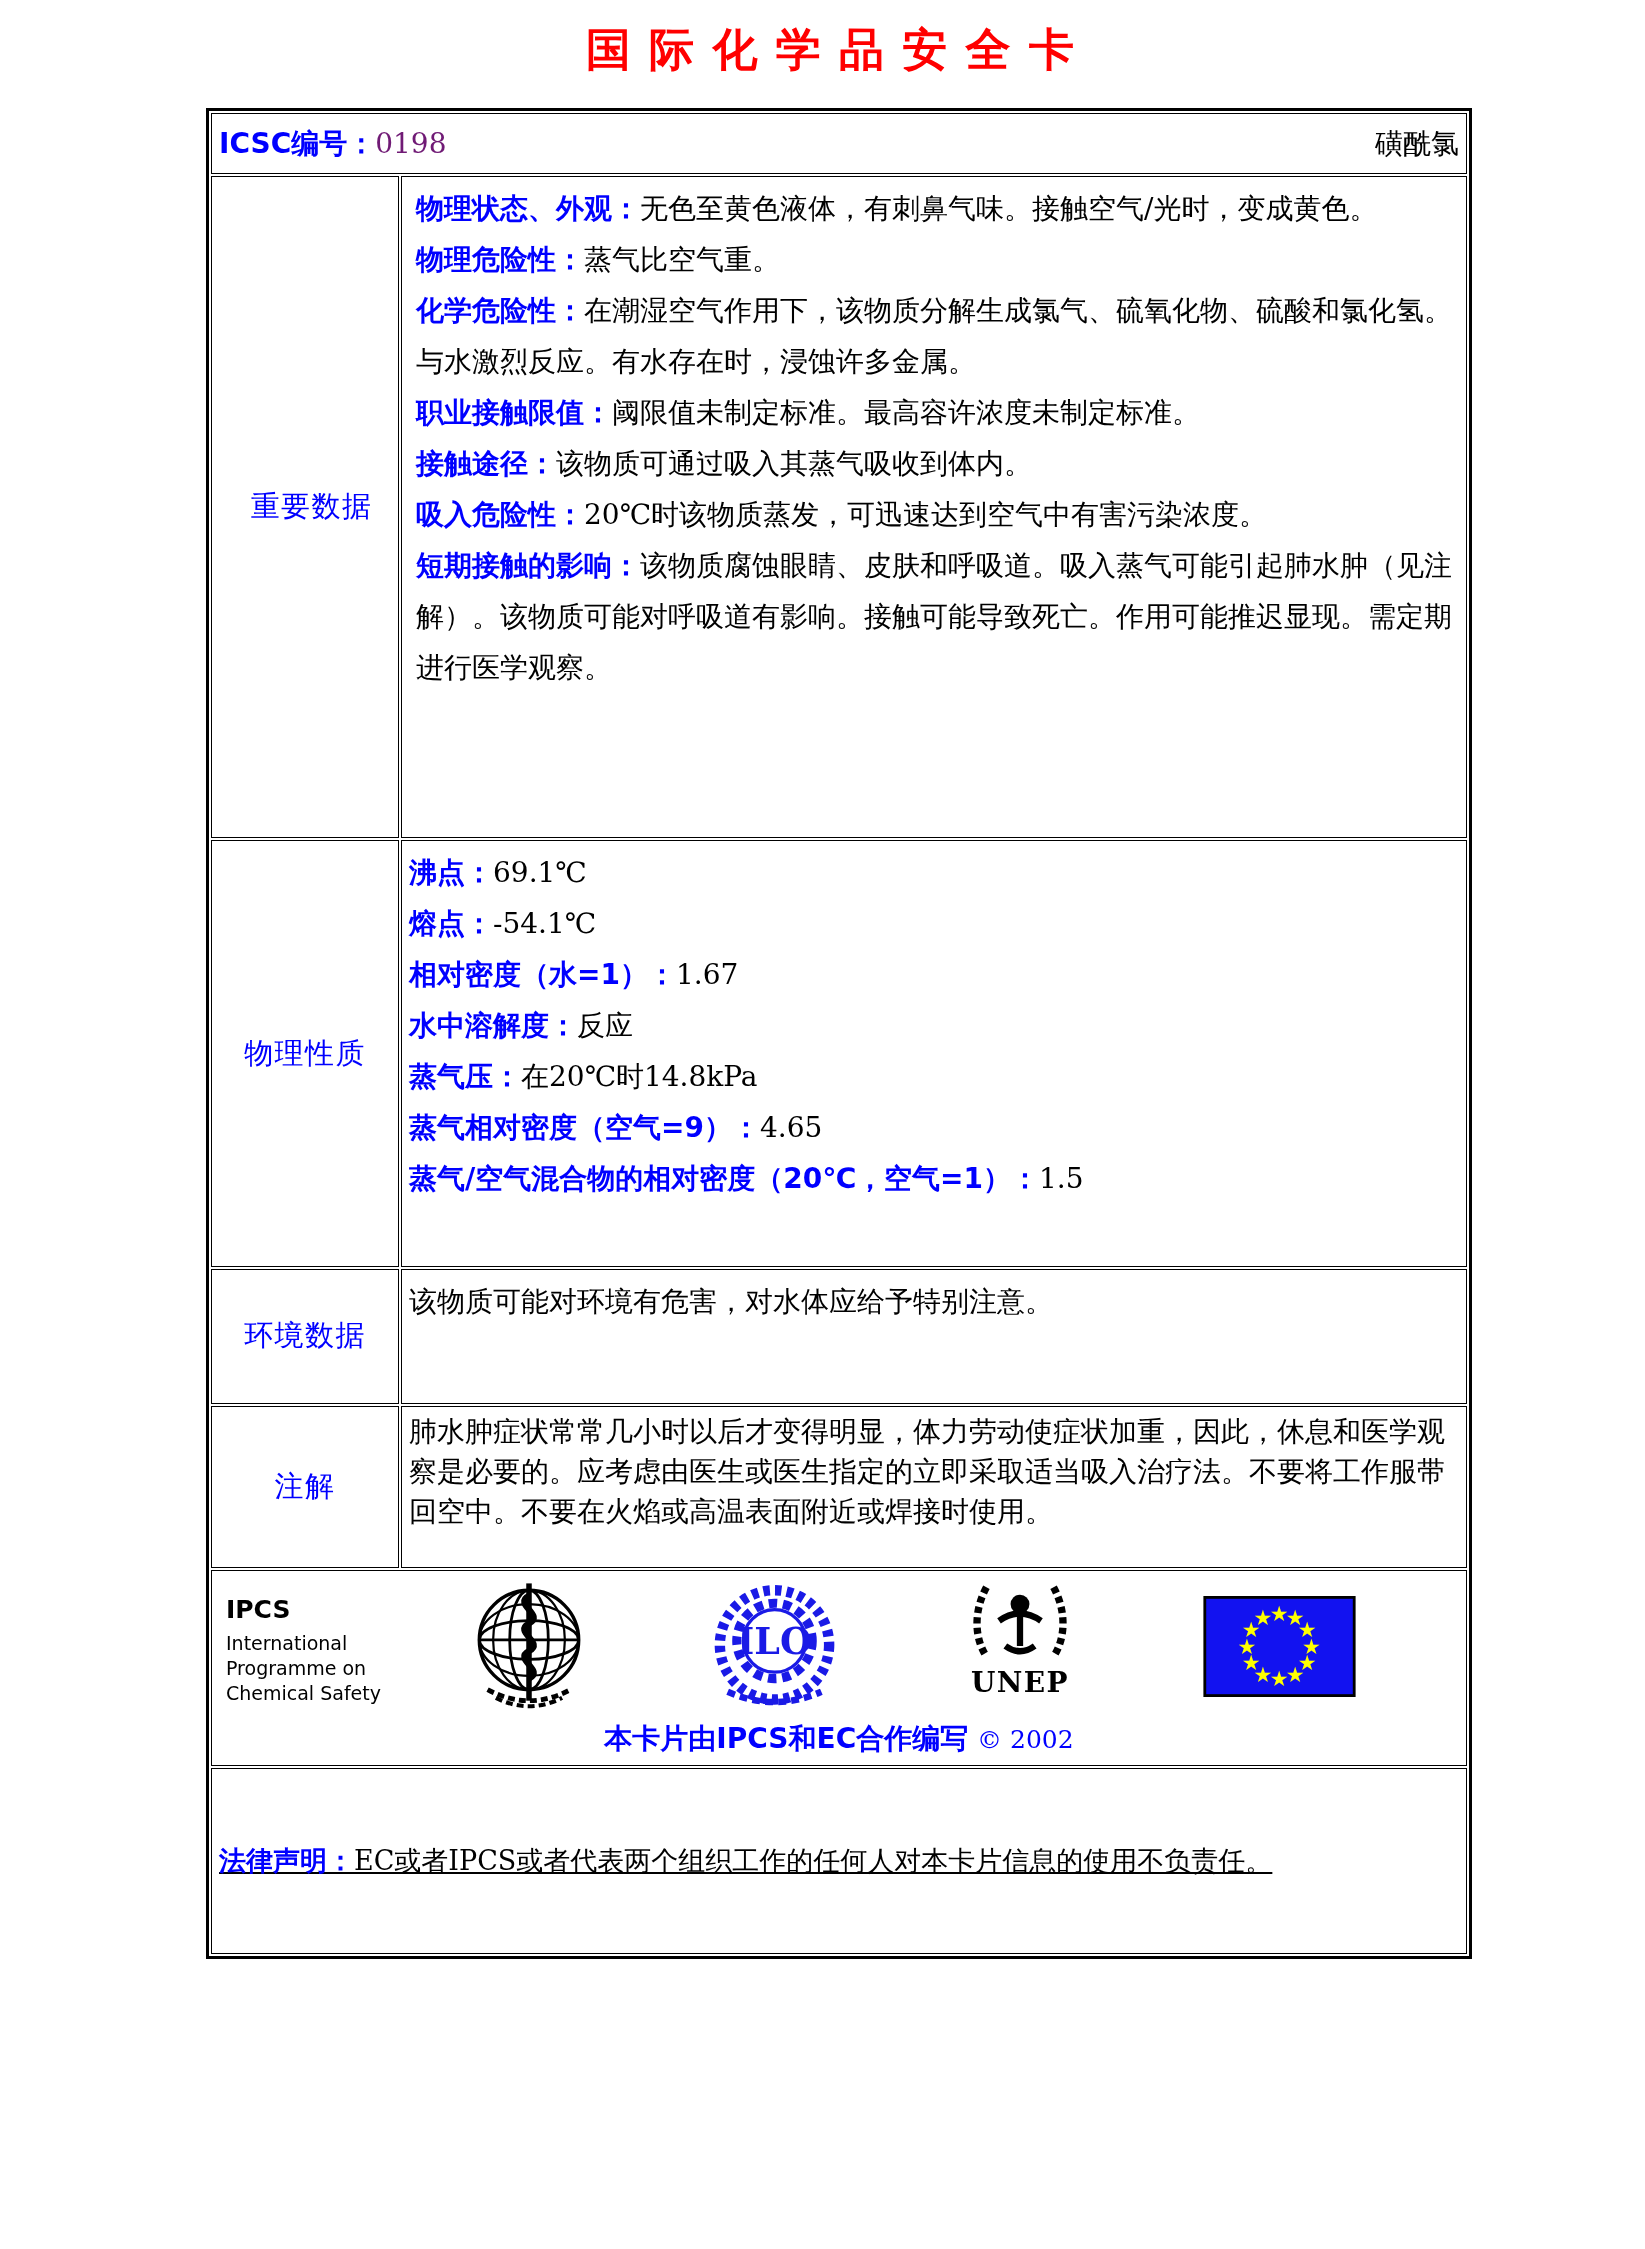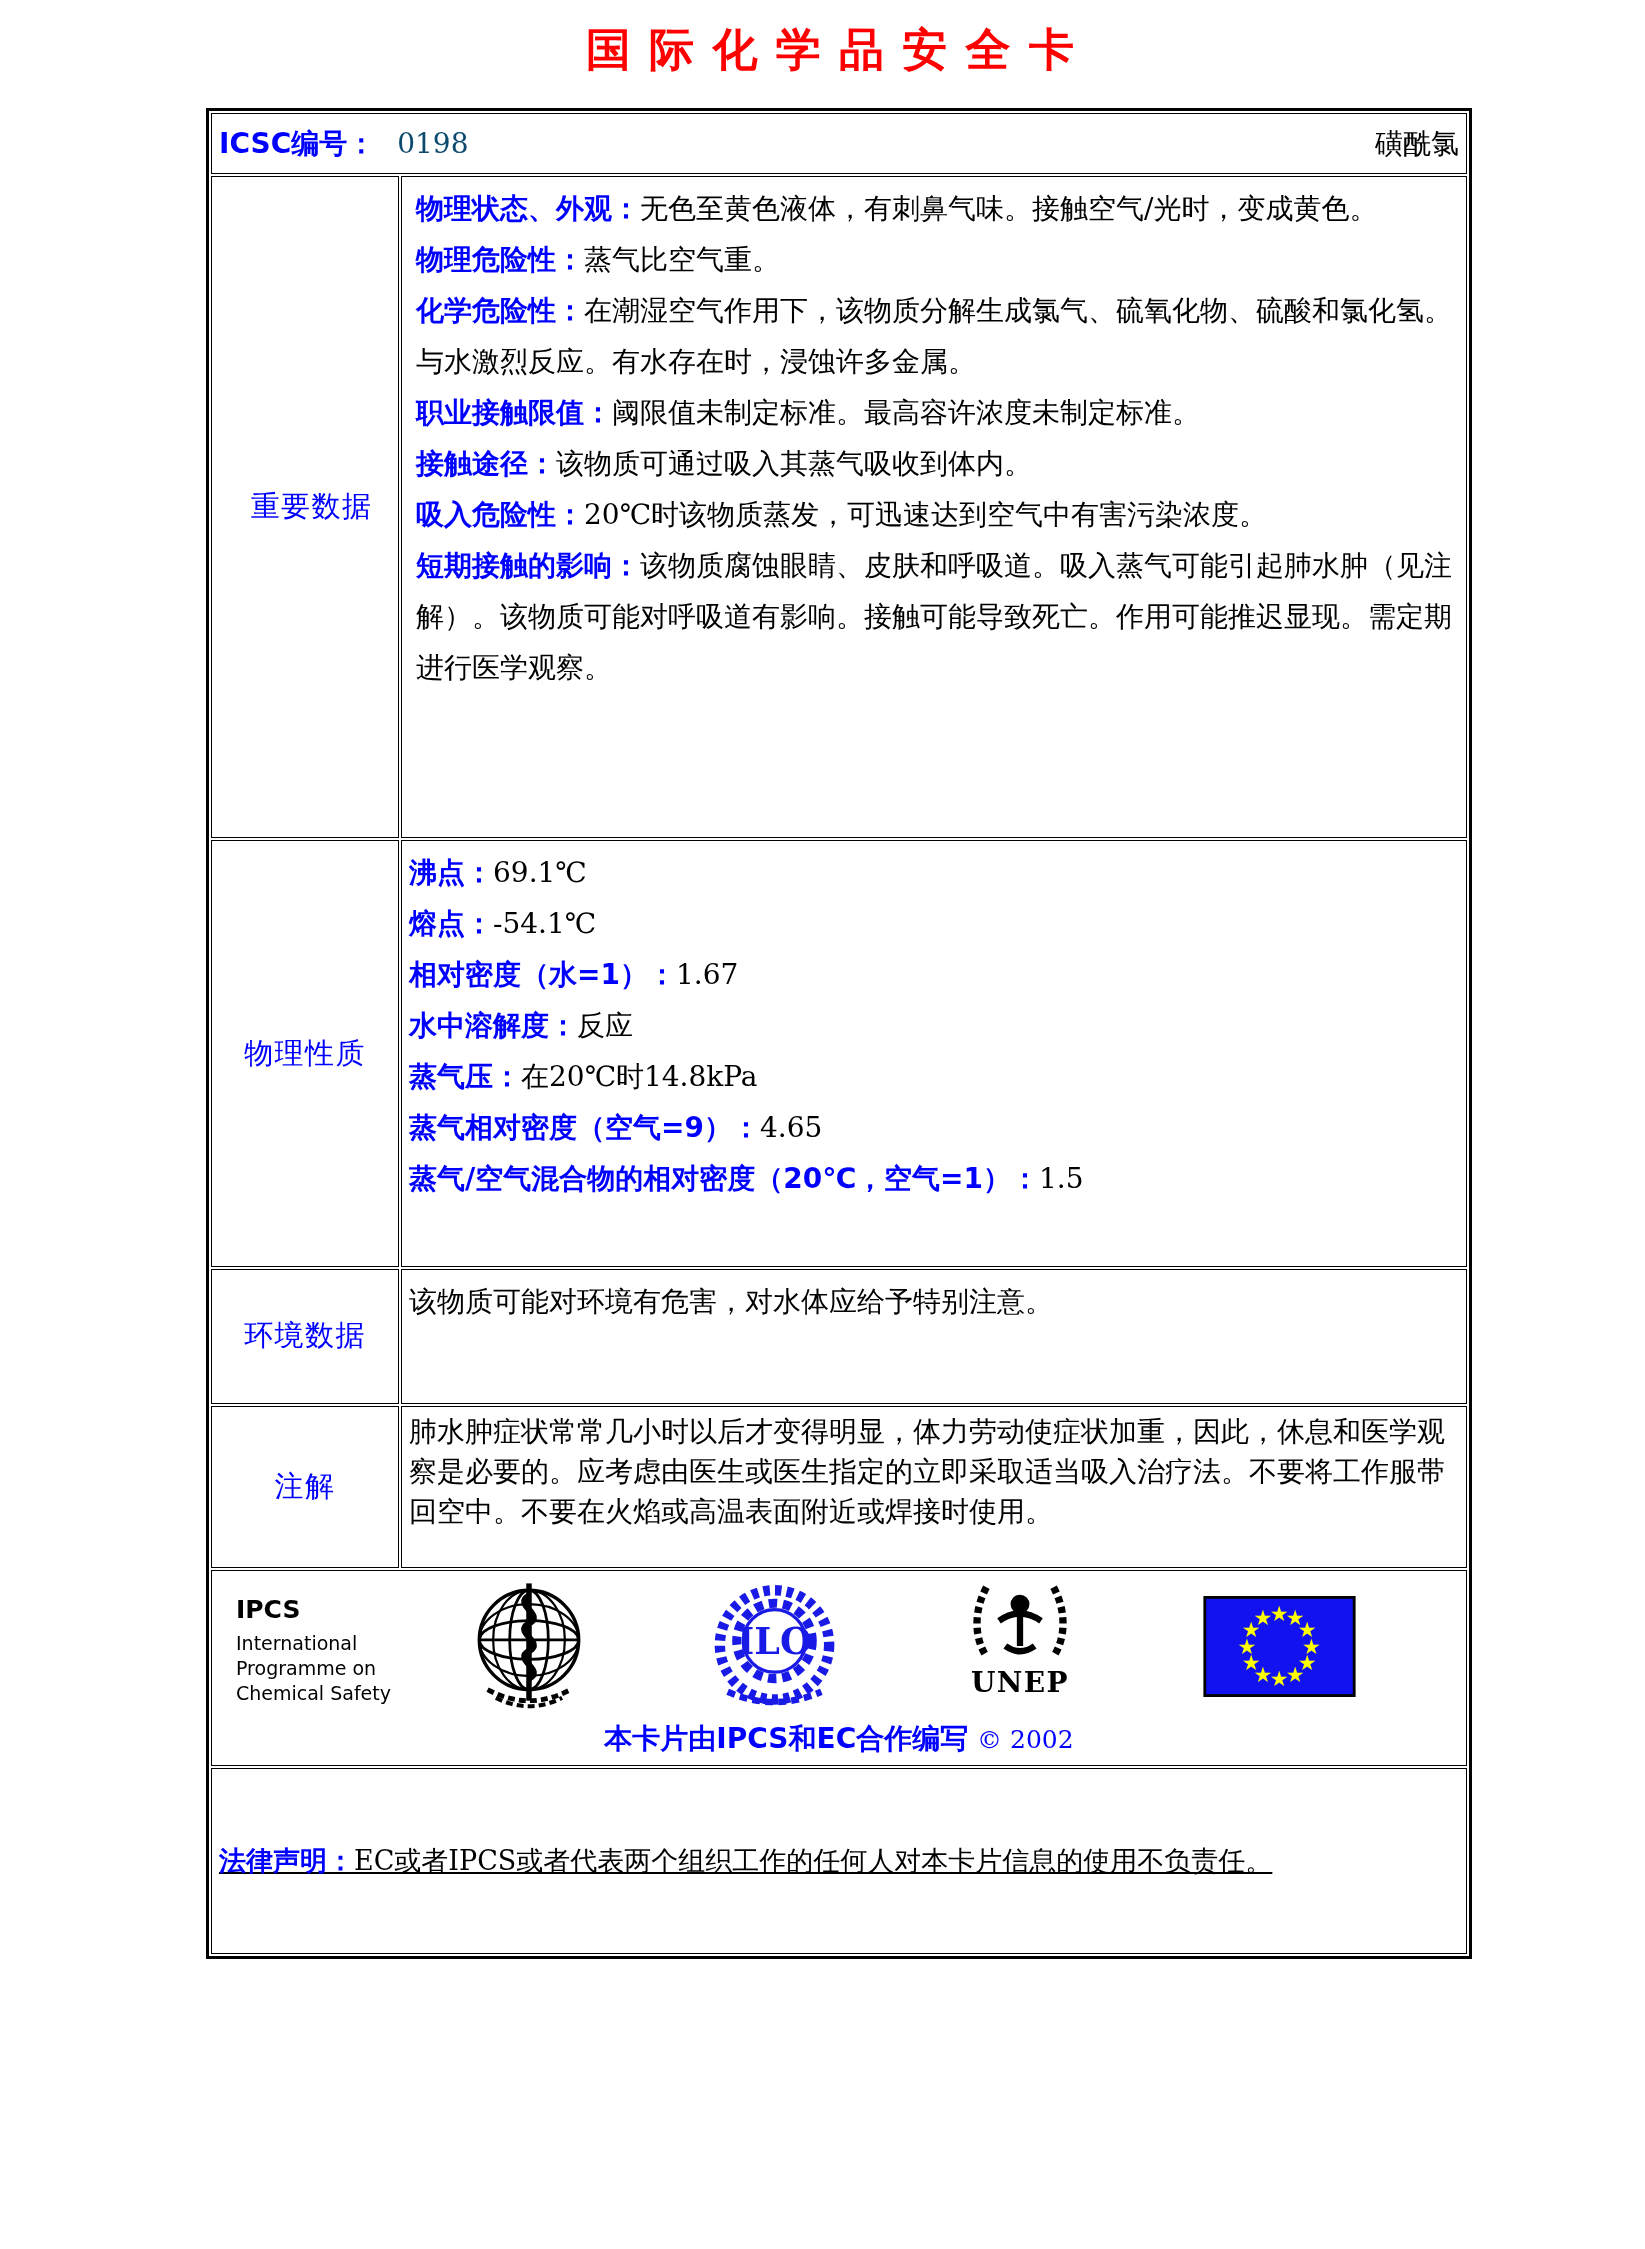"0198" .num { color: #0c4a6e -> #701a75; margin-left: 22px -> none }
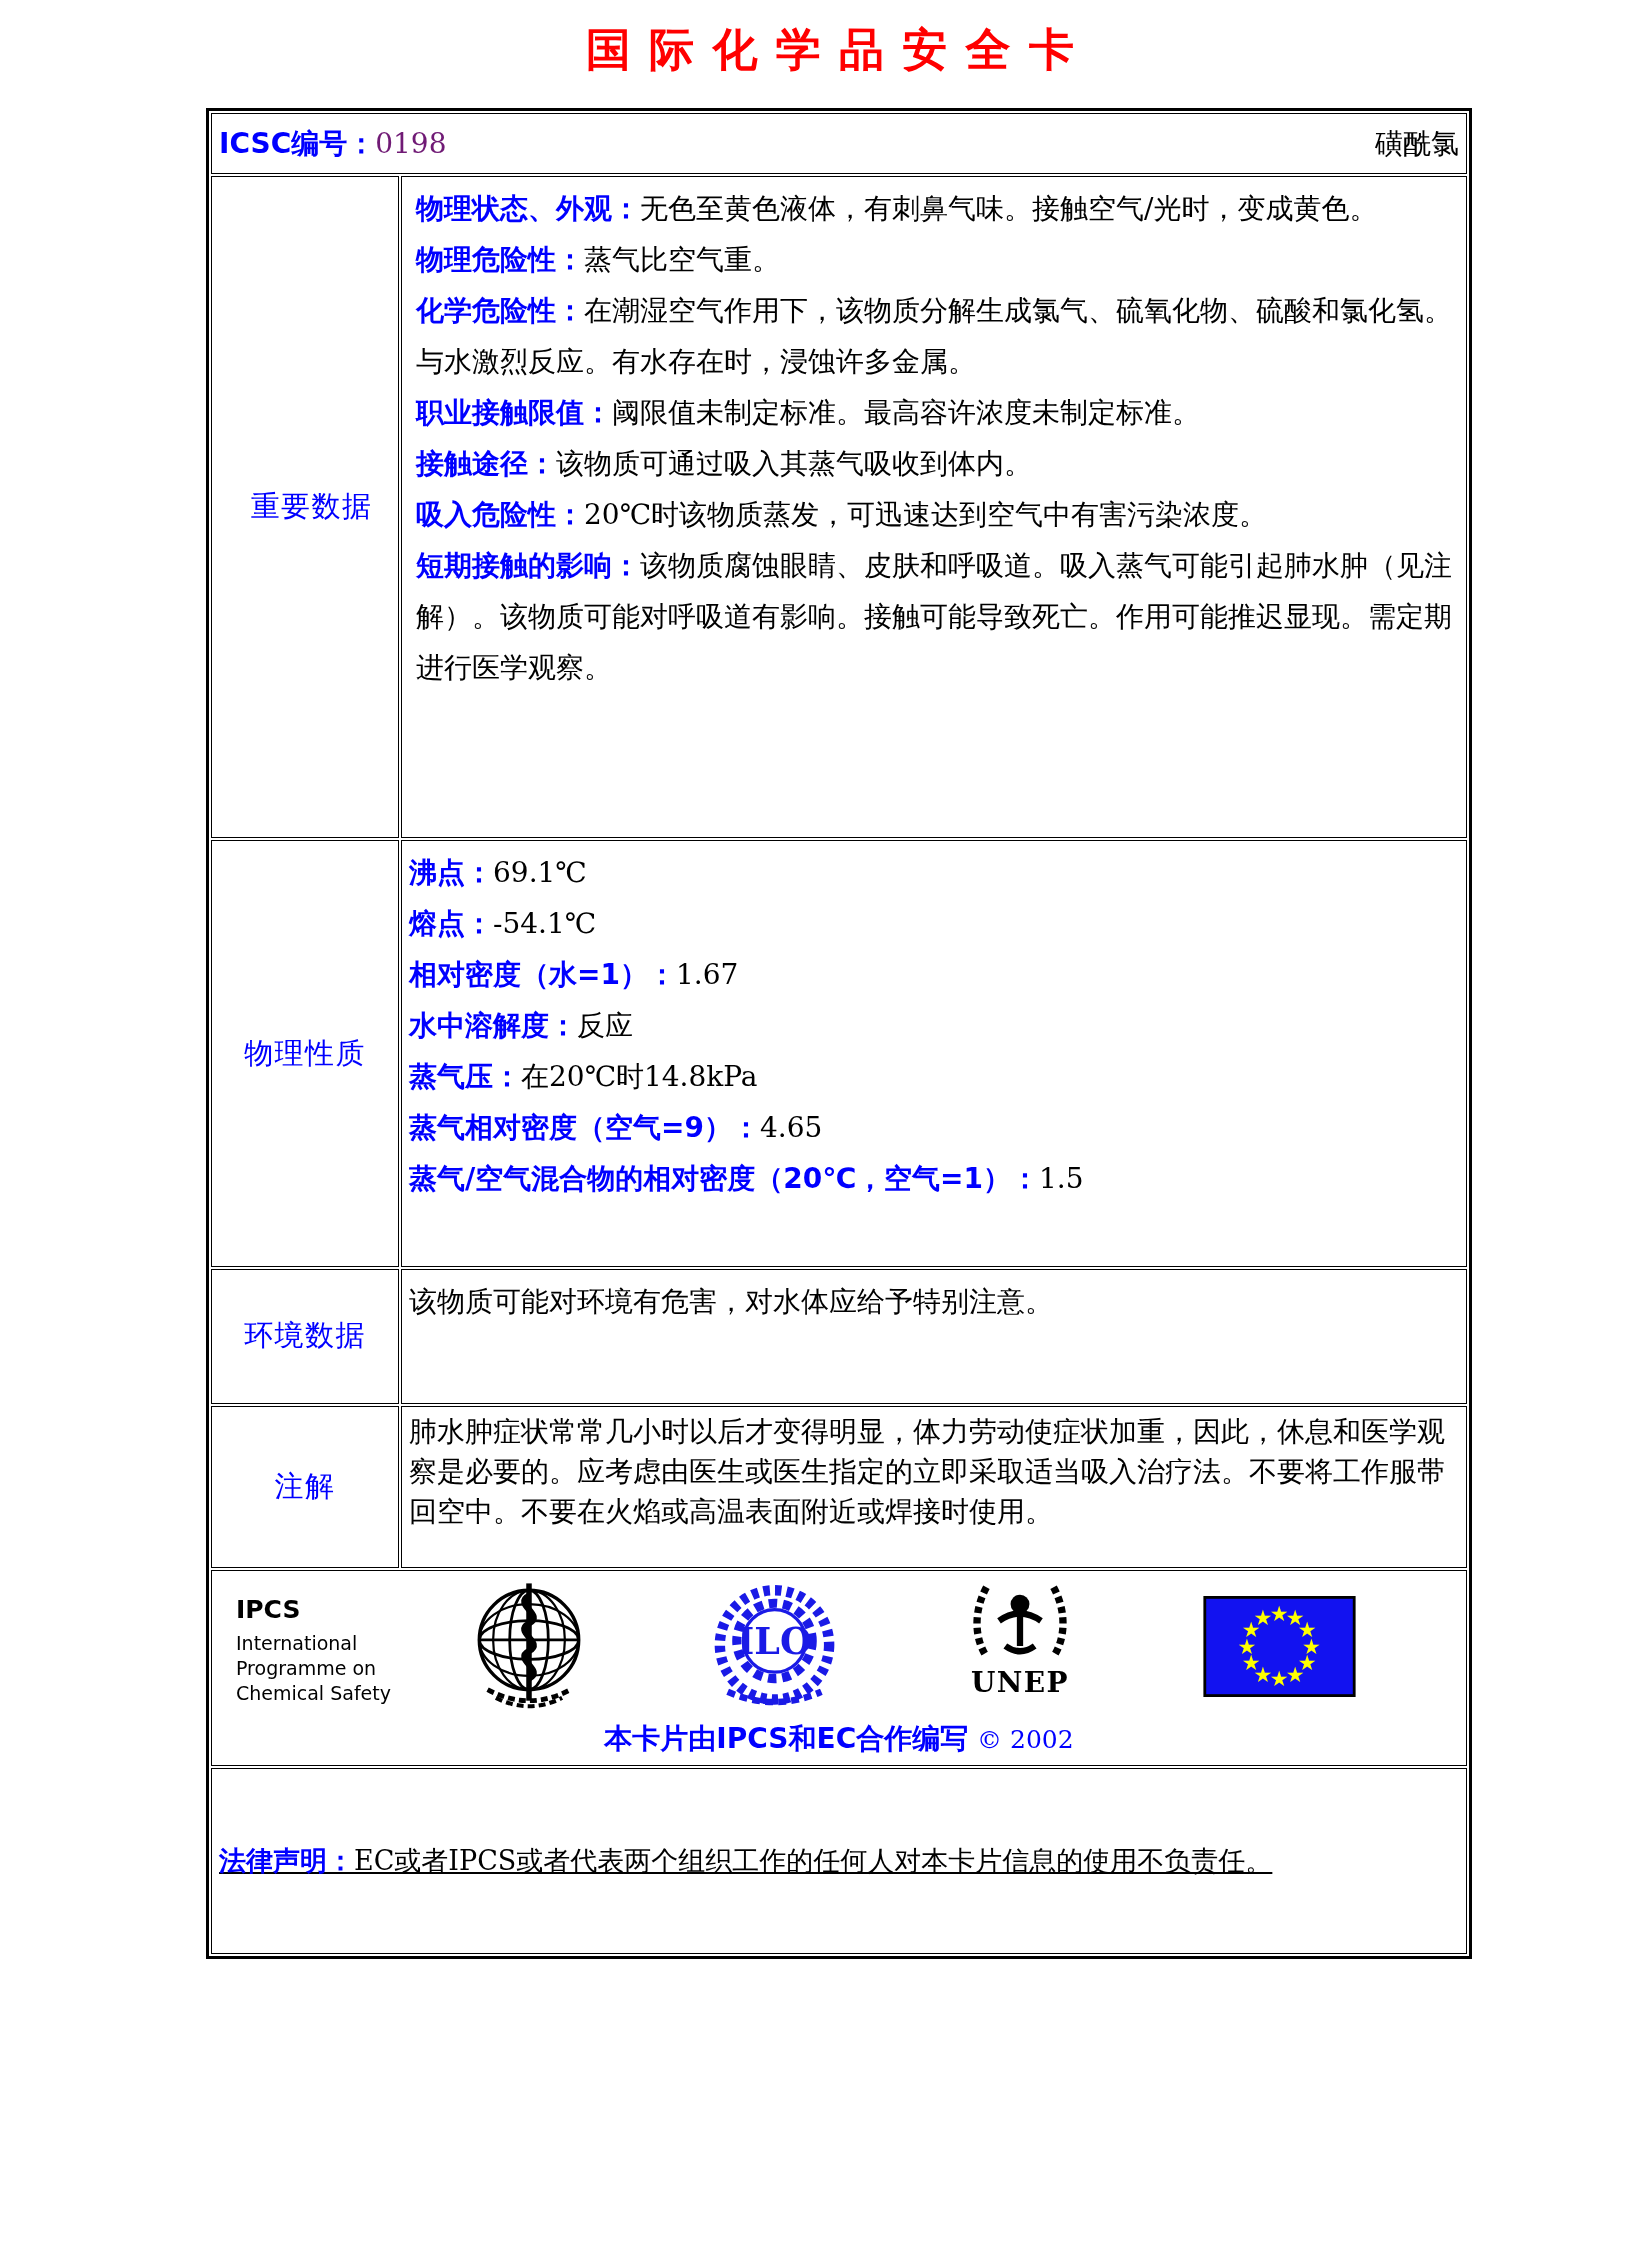"IPCS" .ipcs-block { left: 24px -> 14px }
